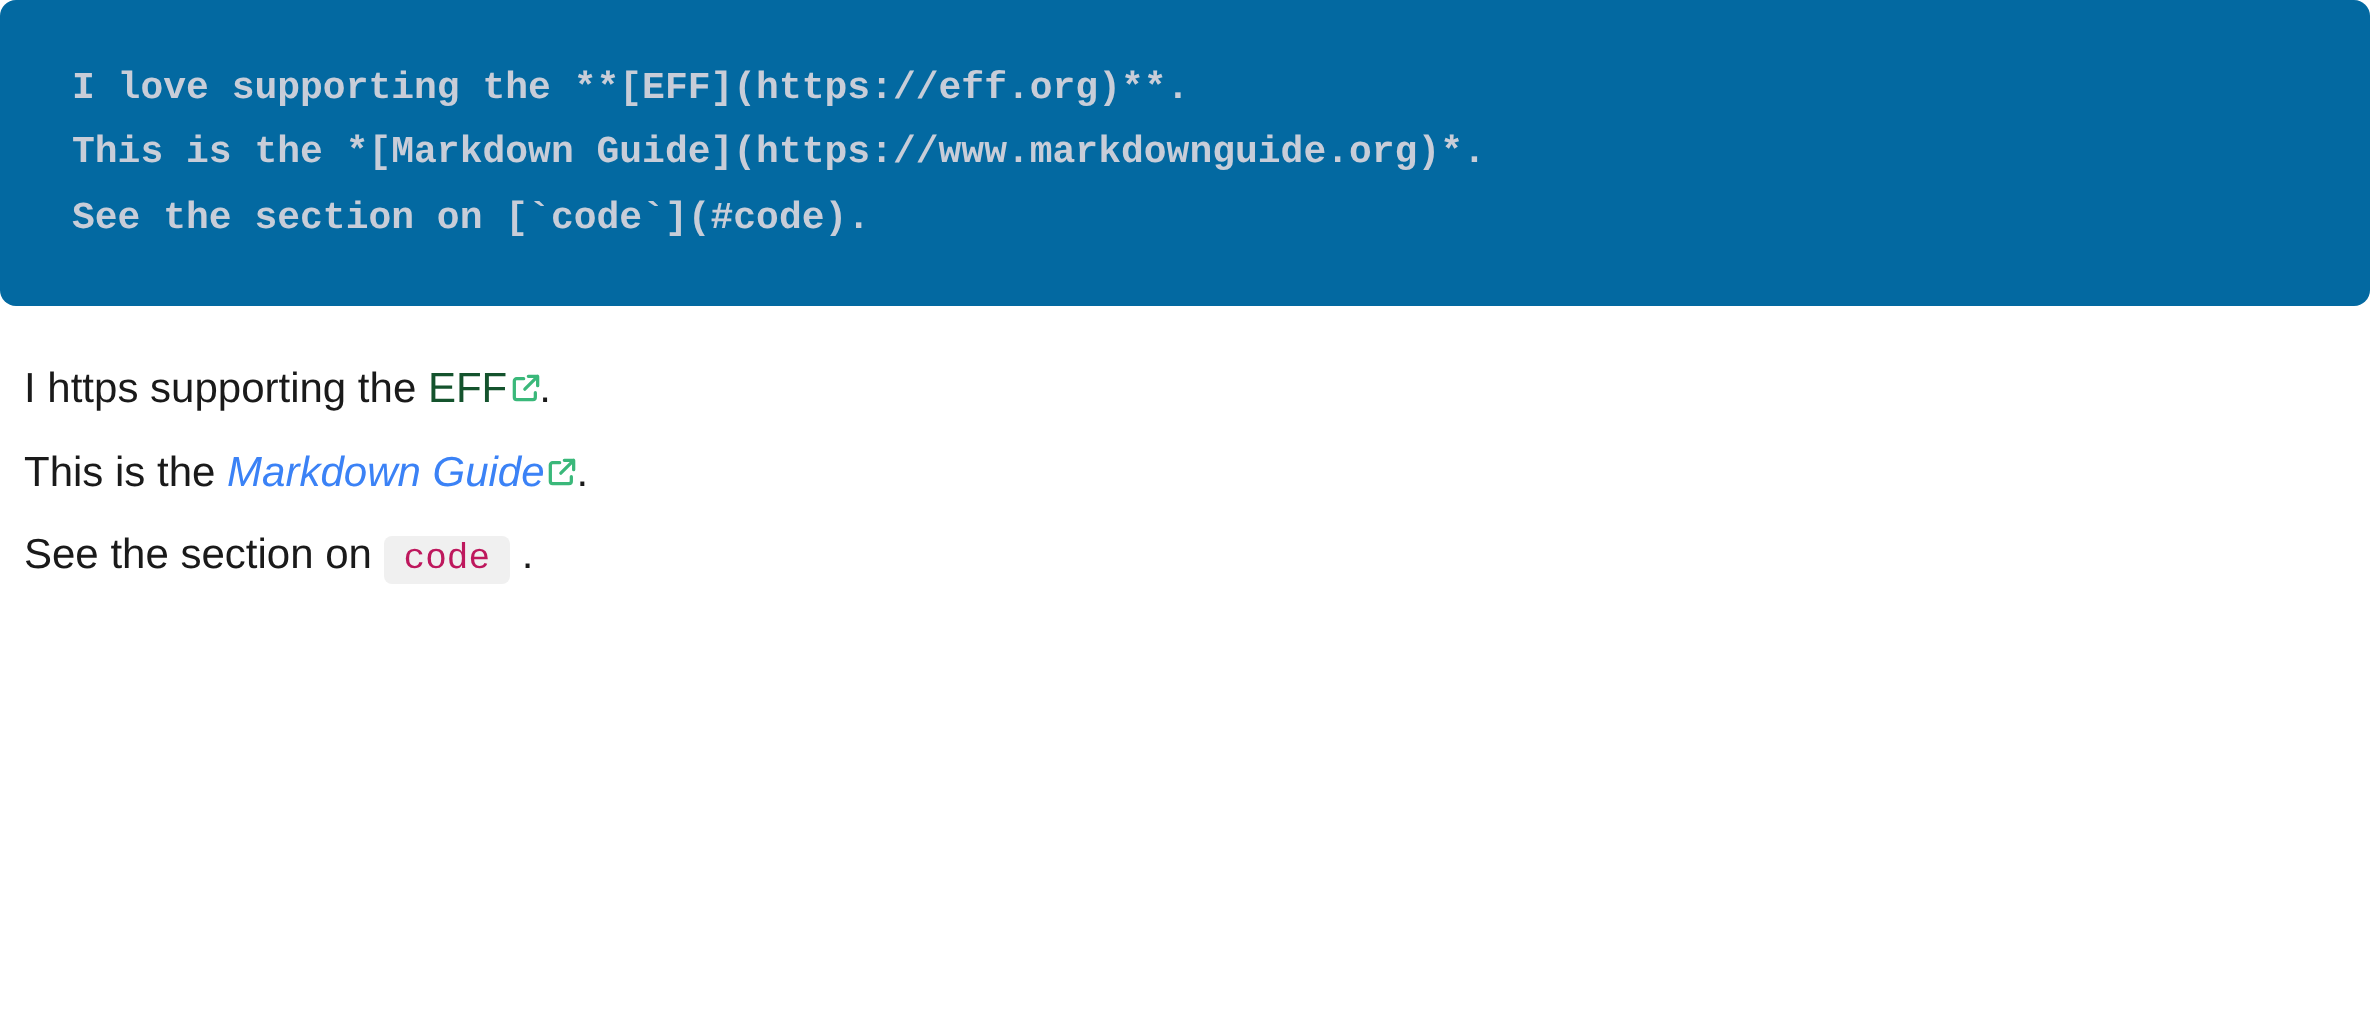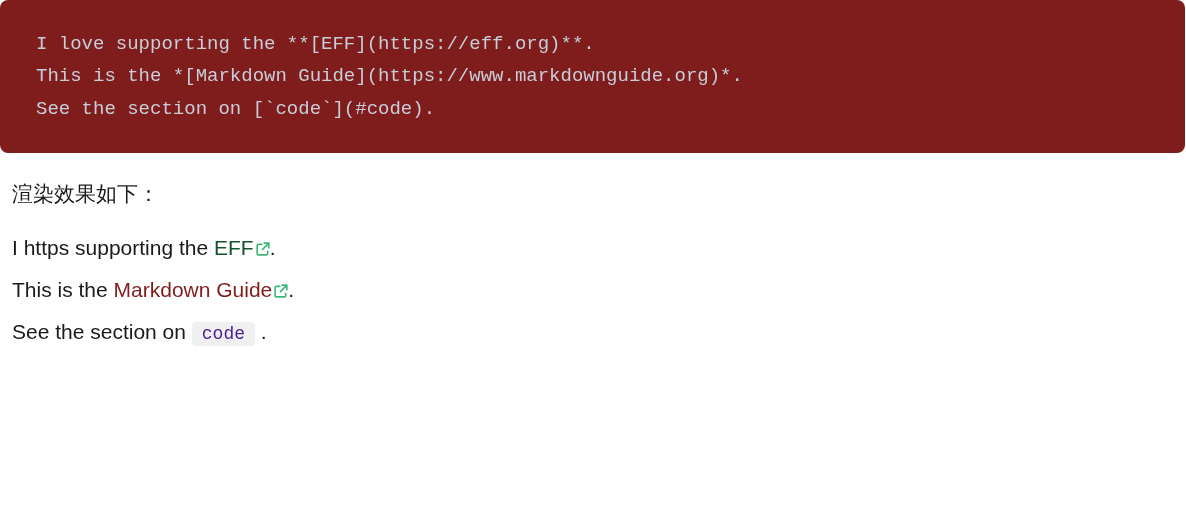"I love supporting the" .code-block { background-color: #7f1d1d -> #0369a1; font-weight: none -> bold }
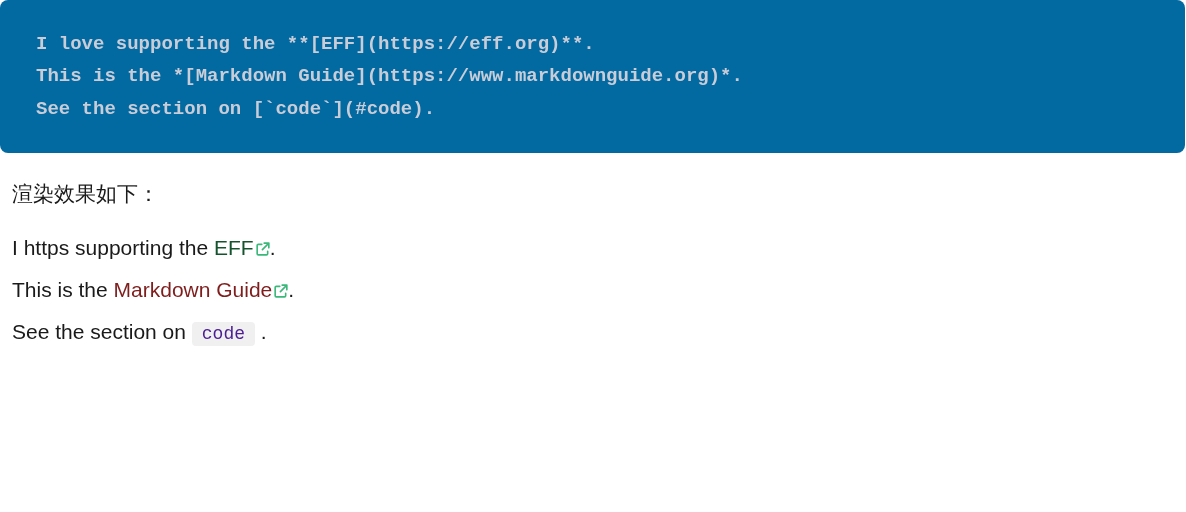"渲染效果如下：" div.rendered-label { html: <div>渲染效果如下：</div> -> none }
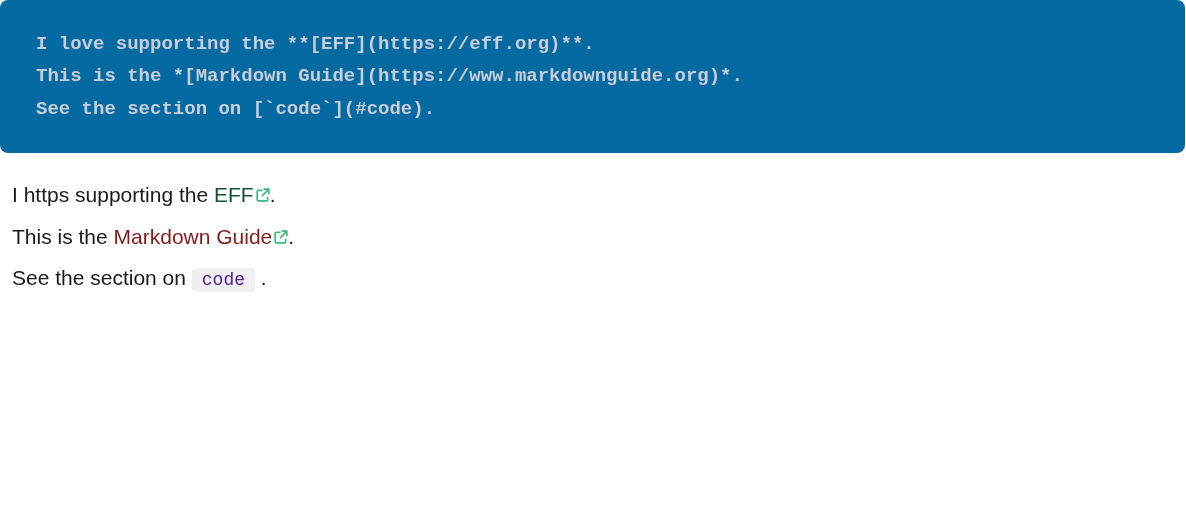"Markdown Guide" .link-markdown { color: #7f1d1d -> #3b82f6; font-style: none -> italic }
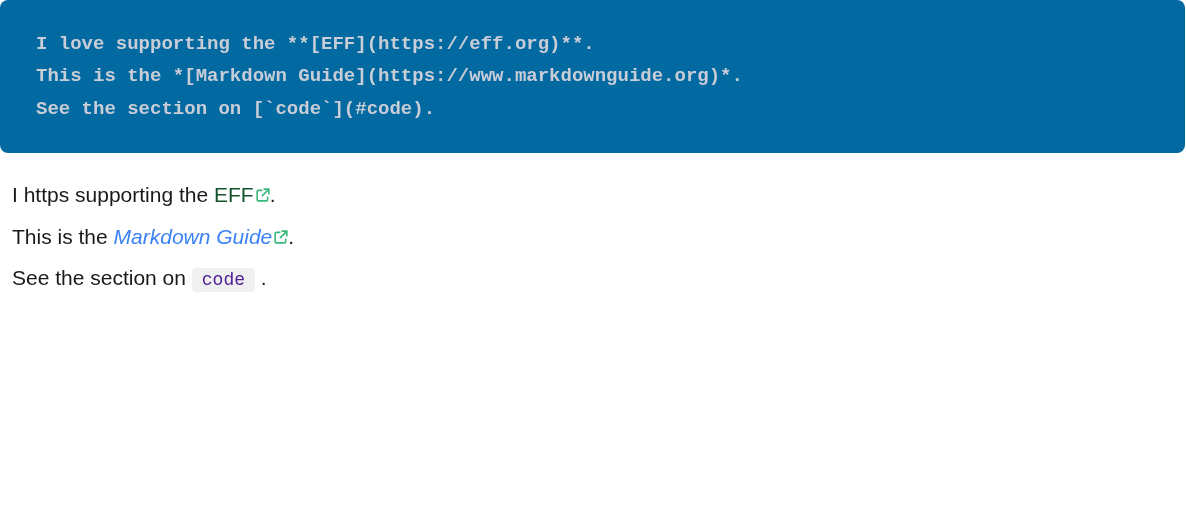"code" .code-inline { color: #4c1d95 -> #be185d }
